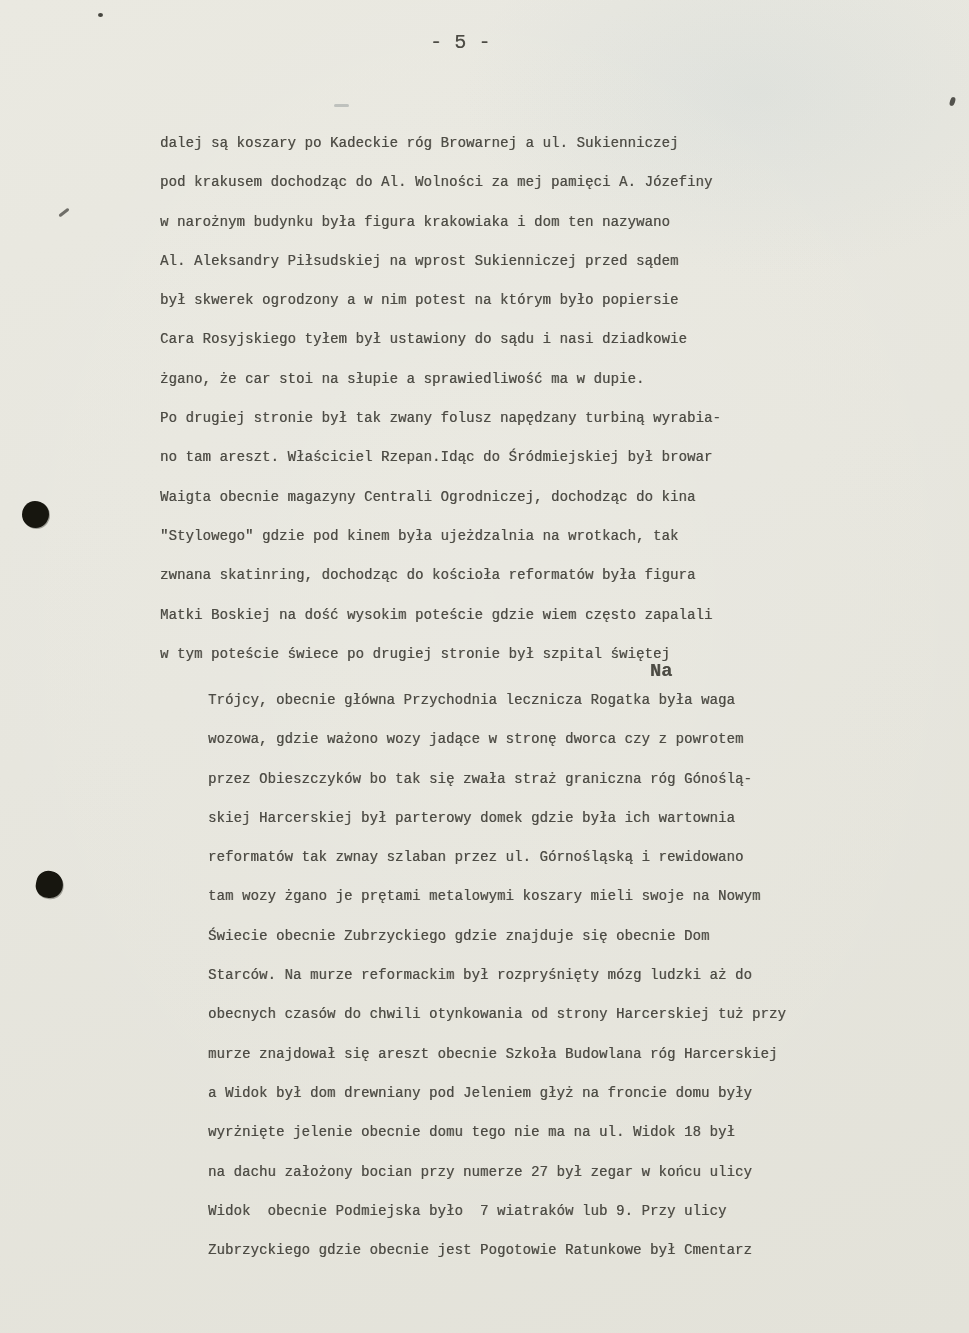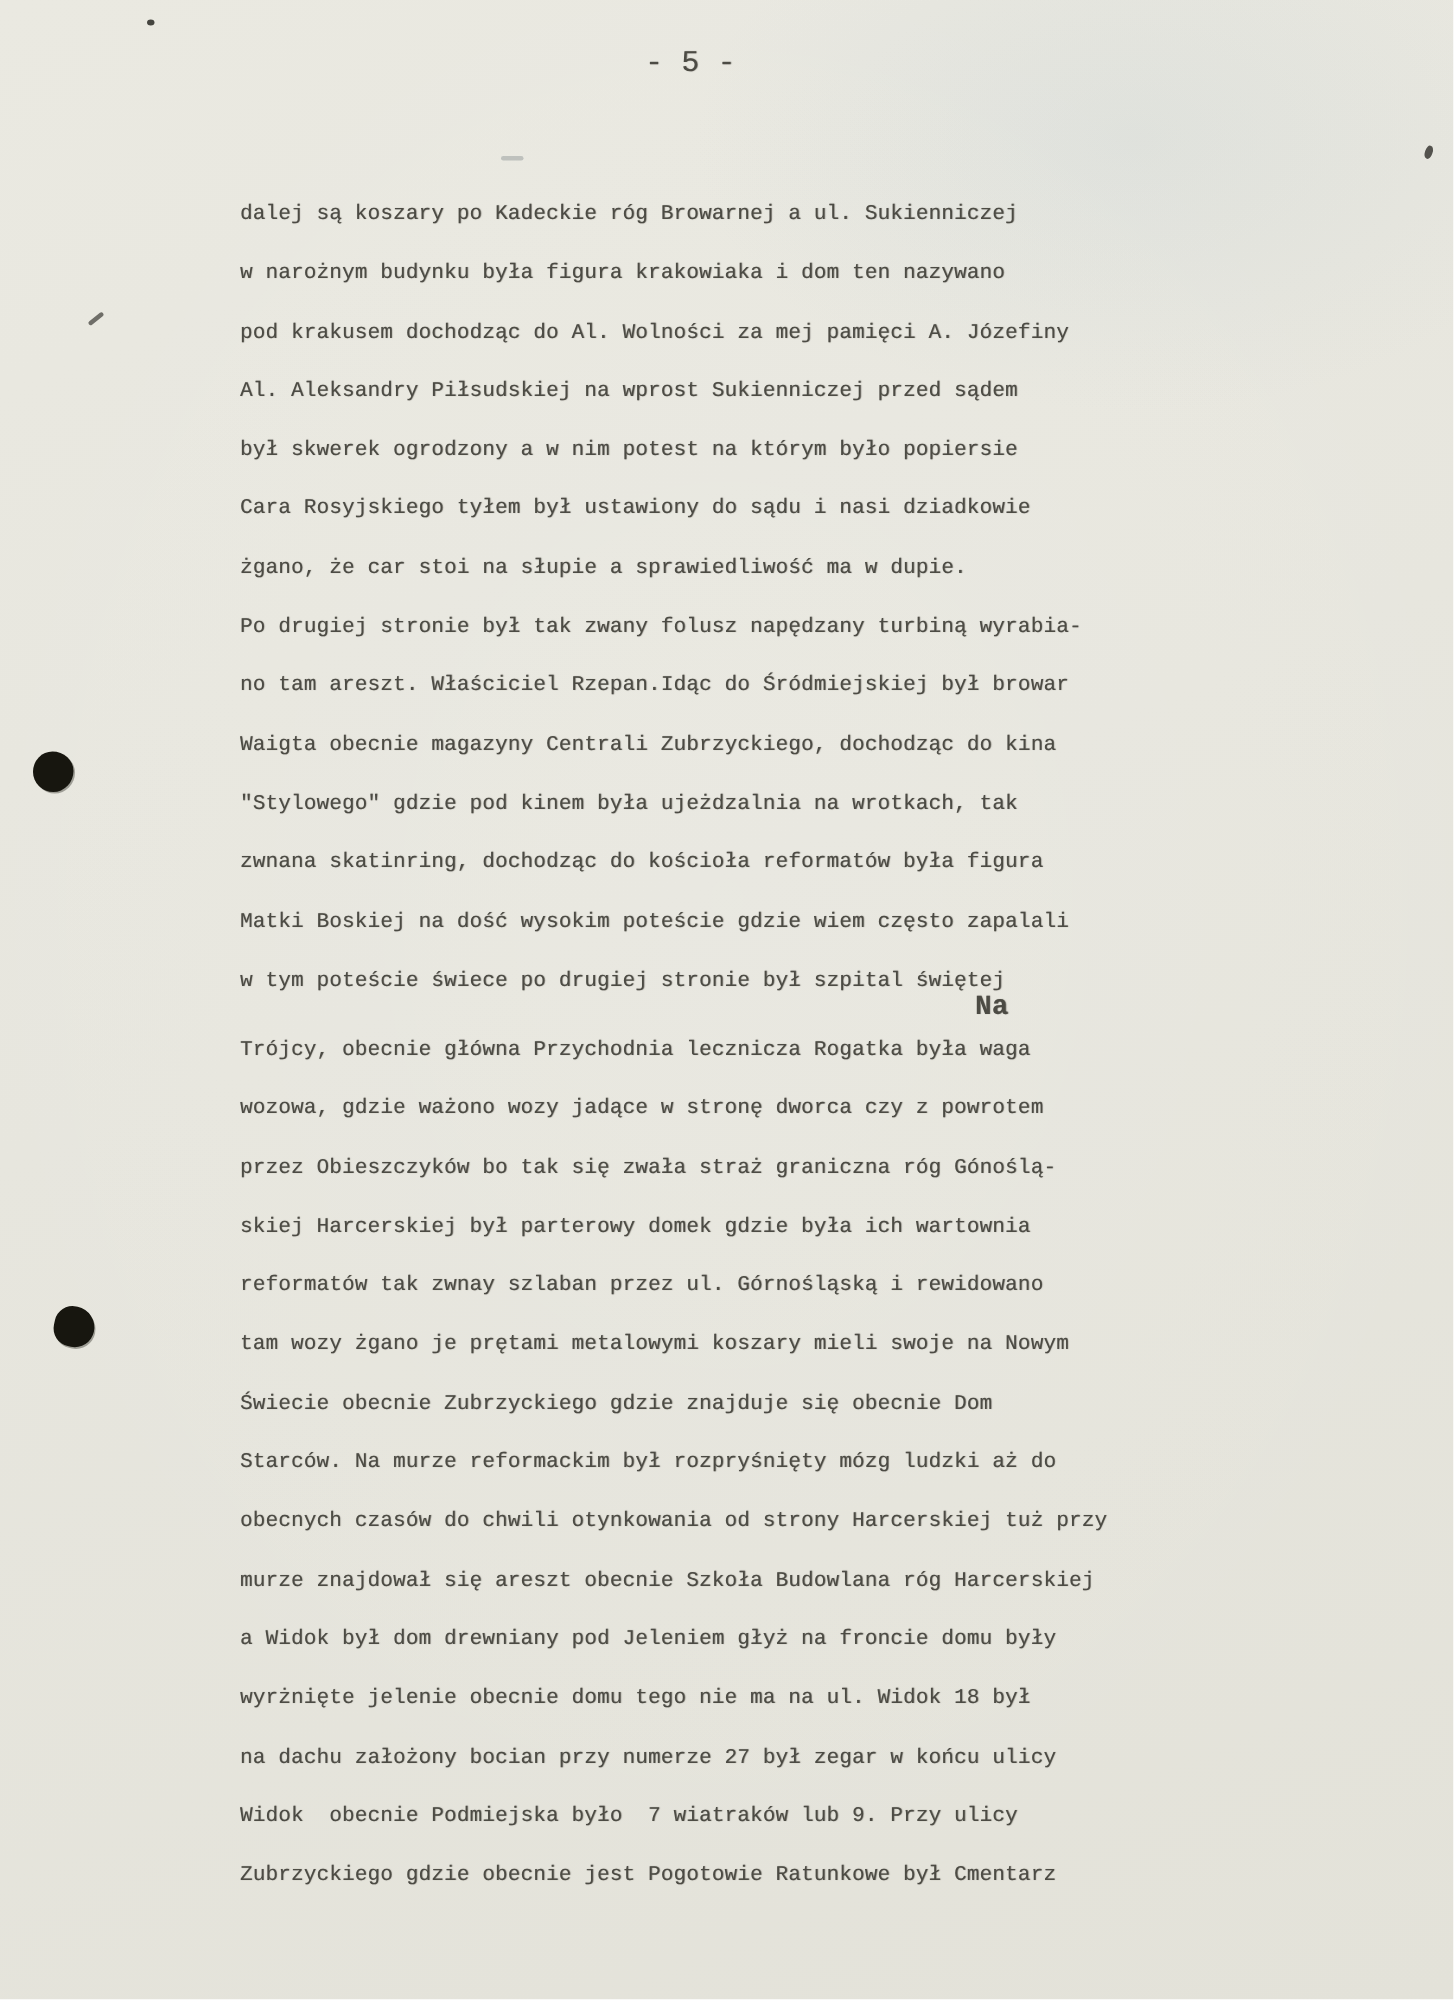"w narożnym budynku była figura" div.line { order: before "pod krakusem dochodząc do Al." -> after "pod krakusem dochodząc do Al." }
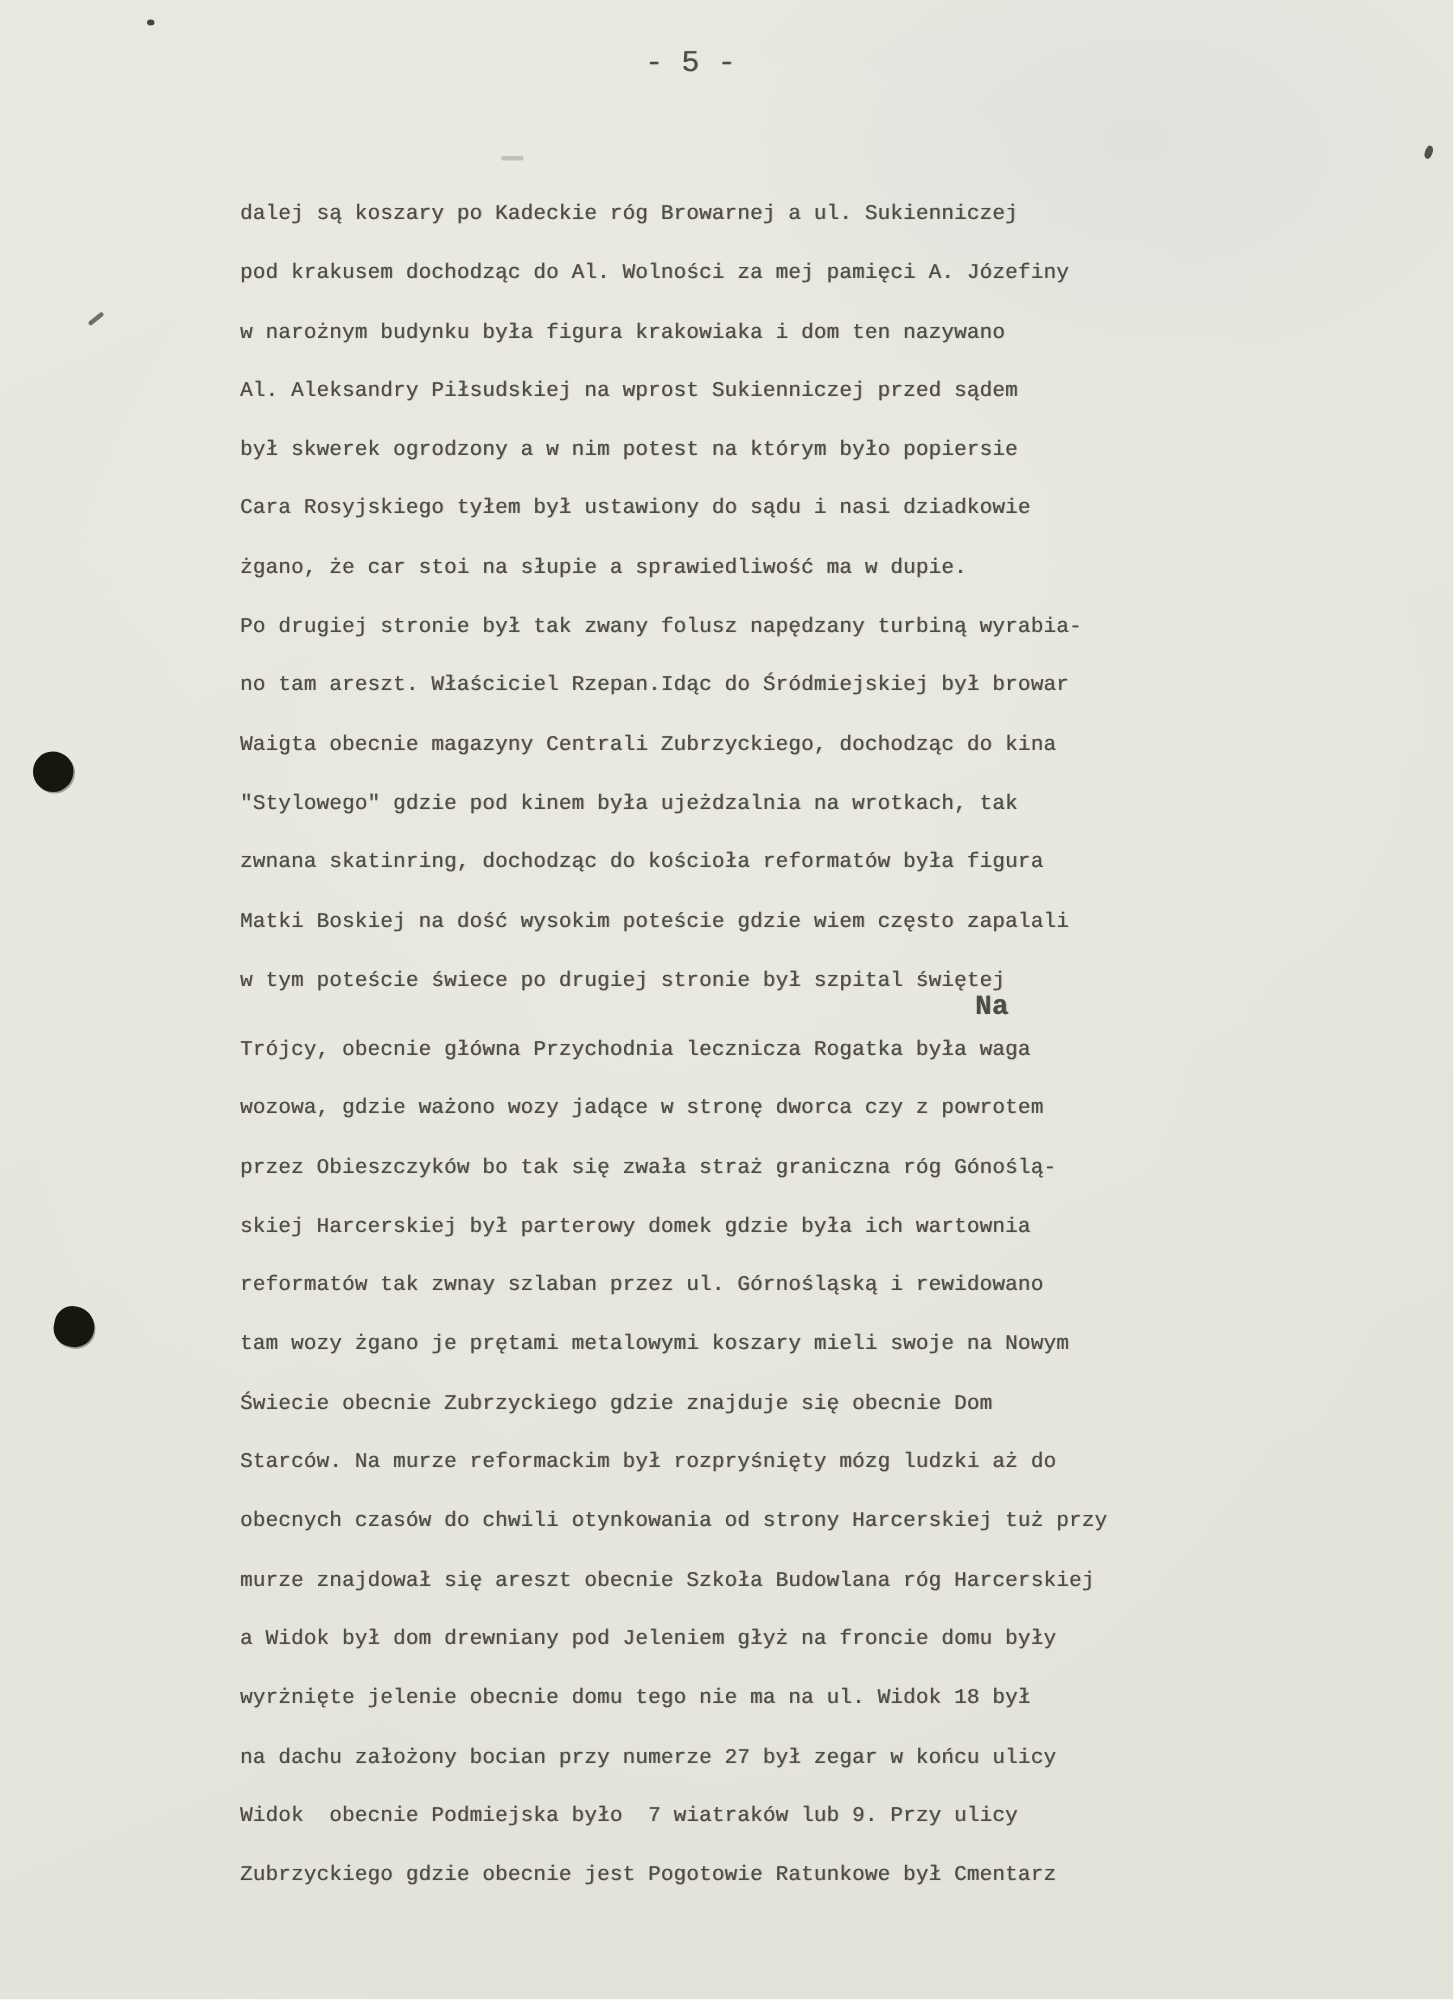"Waigta obecnie magazyny Centrali" div.line { text: Zubrzyckiego -> Ogrodniczej }
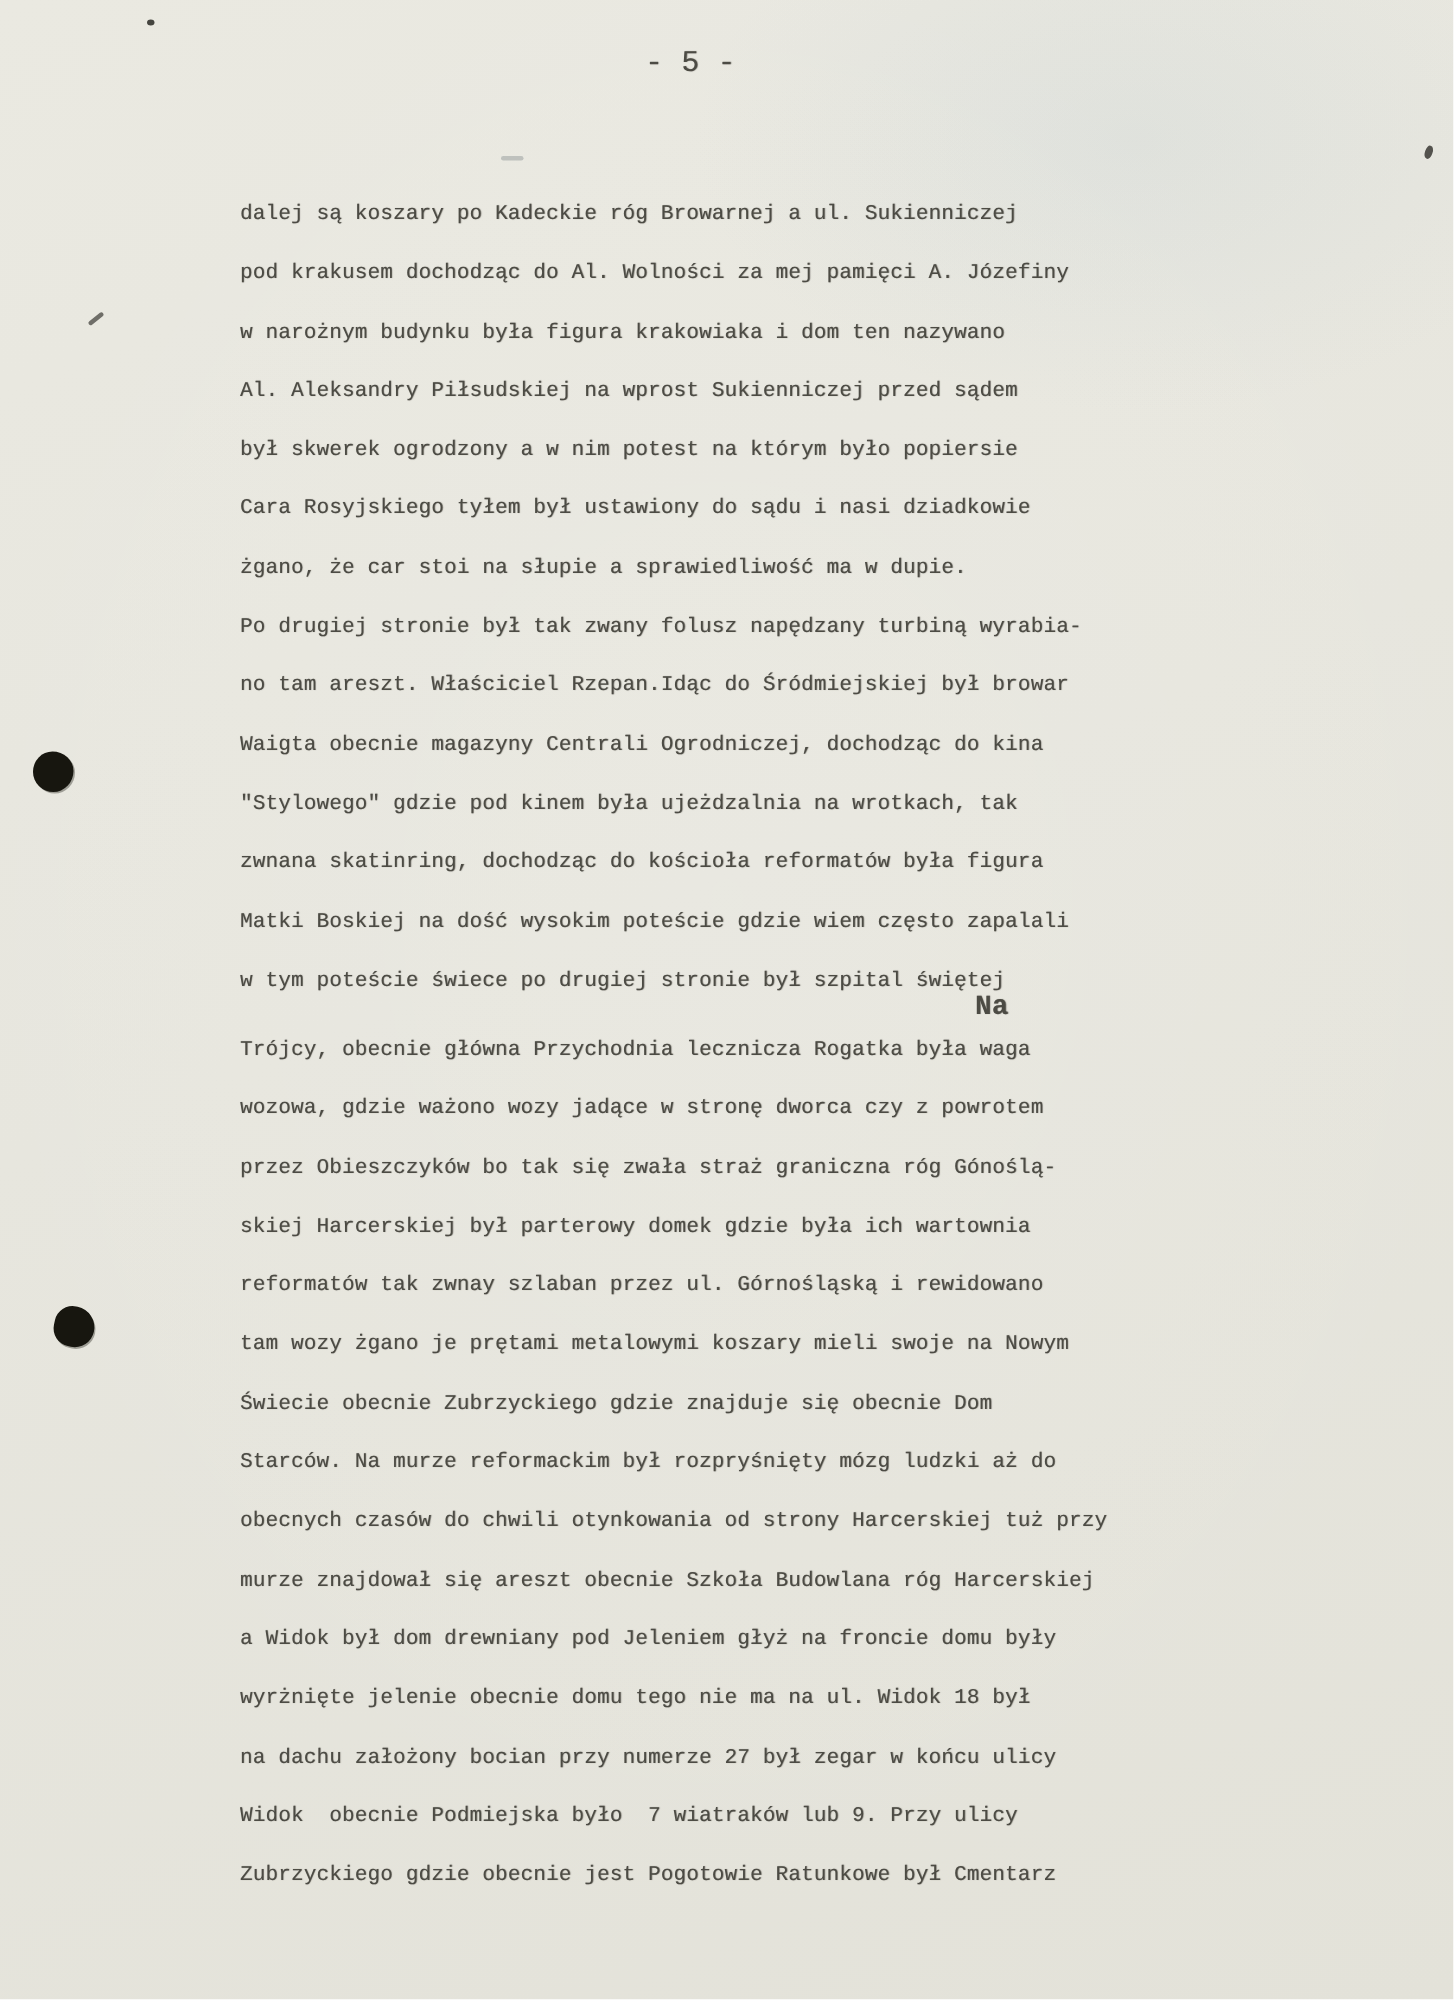"Trójcy, obecnie główna Przychodnia" .block-b { margin-left: none -> 48px }
